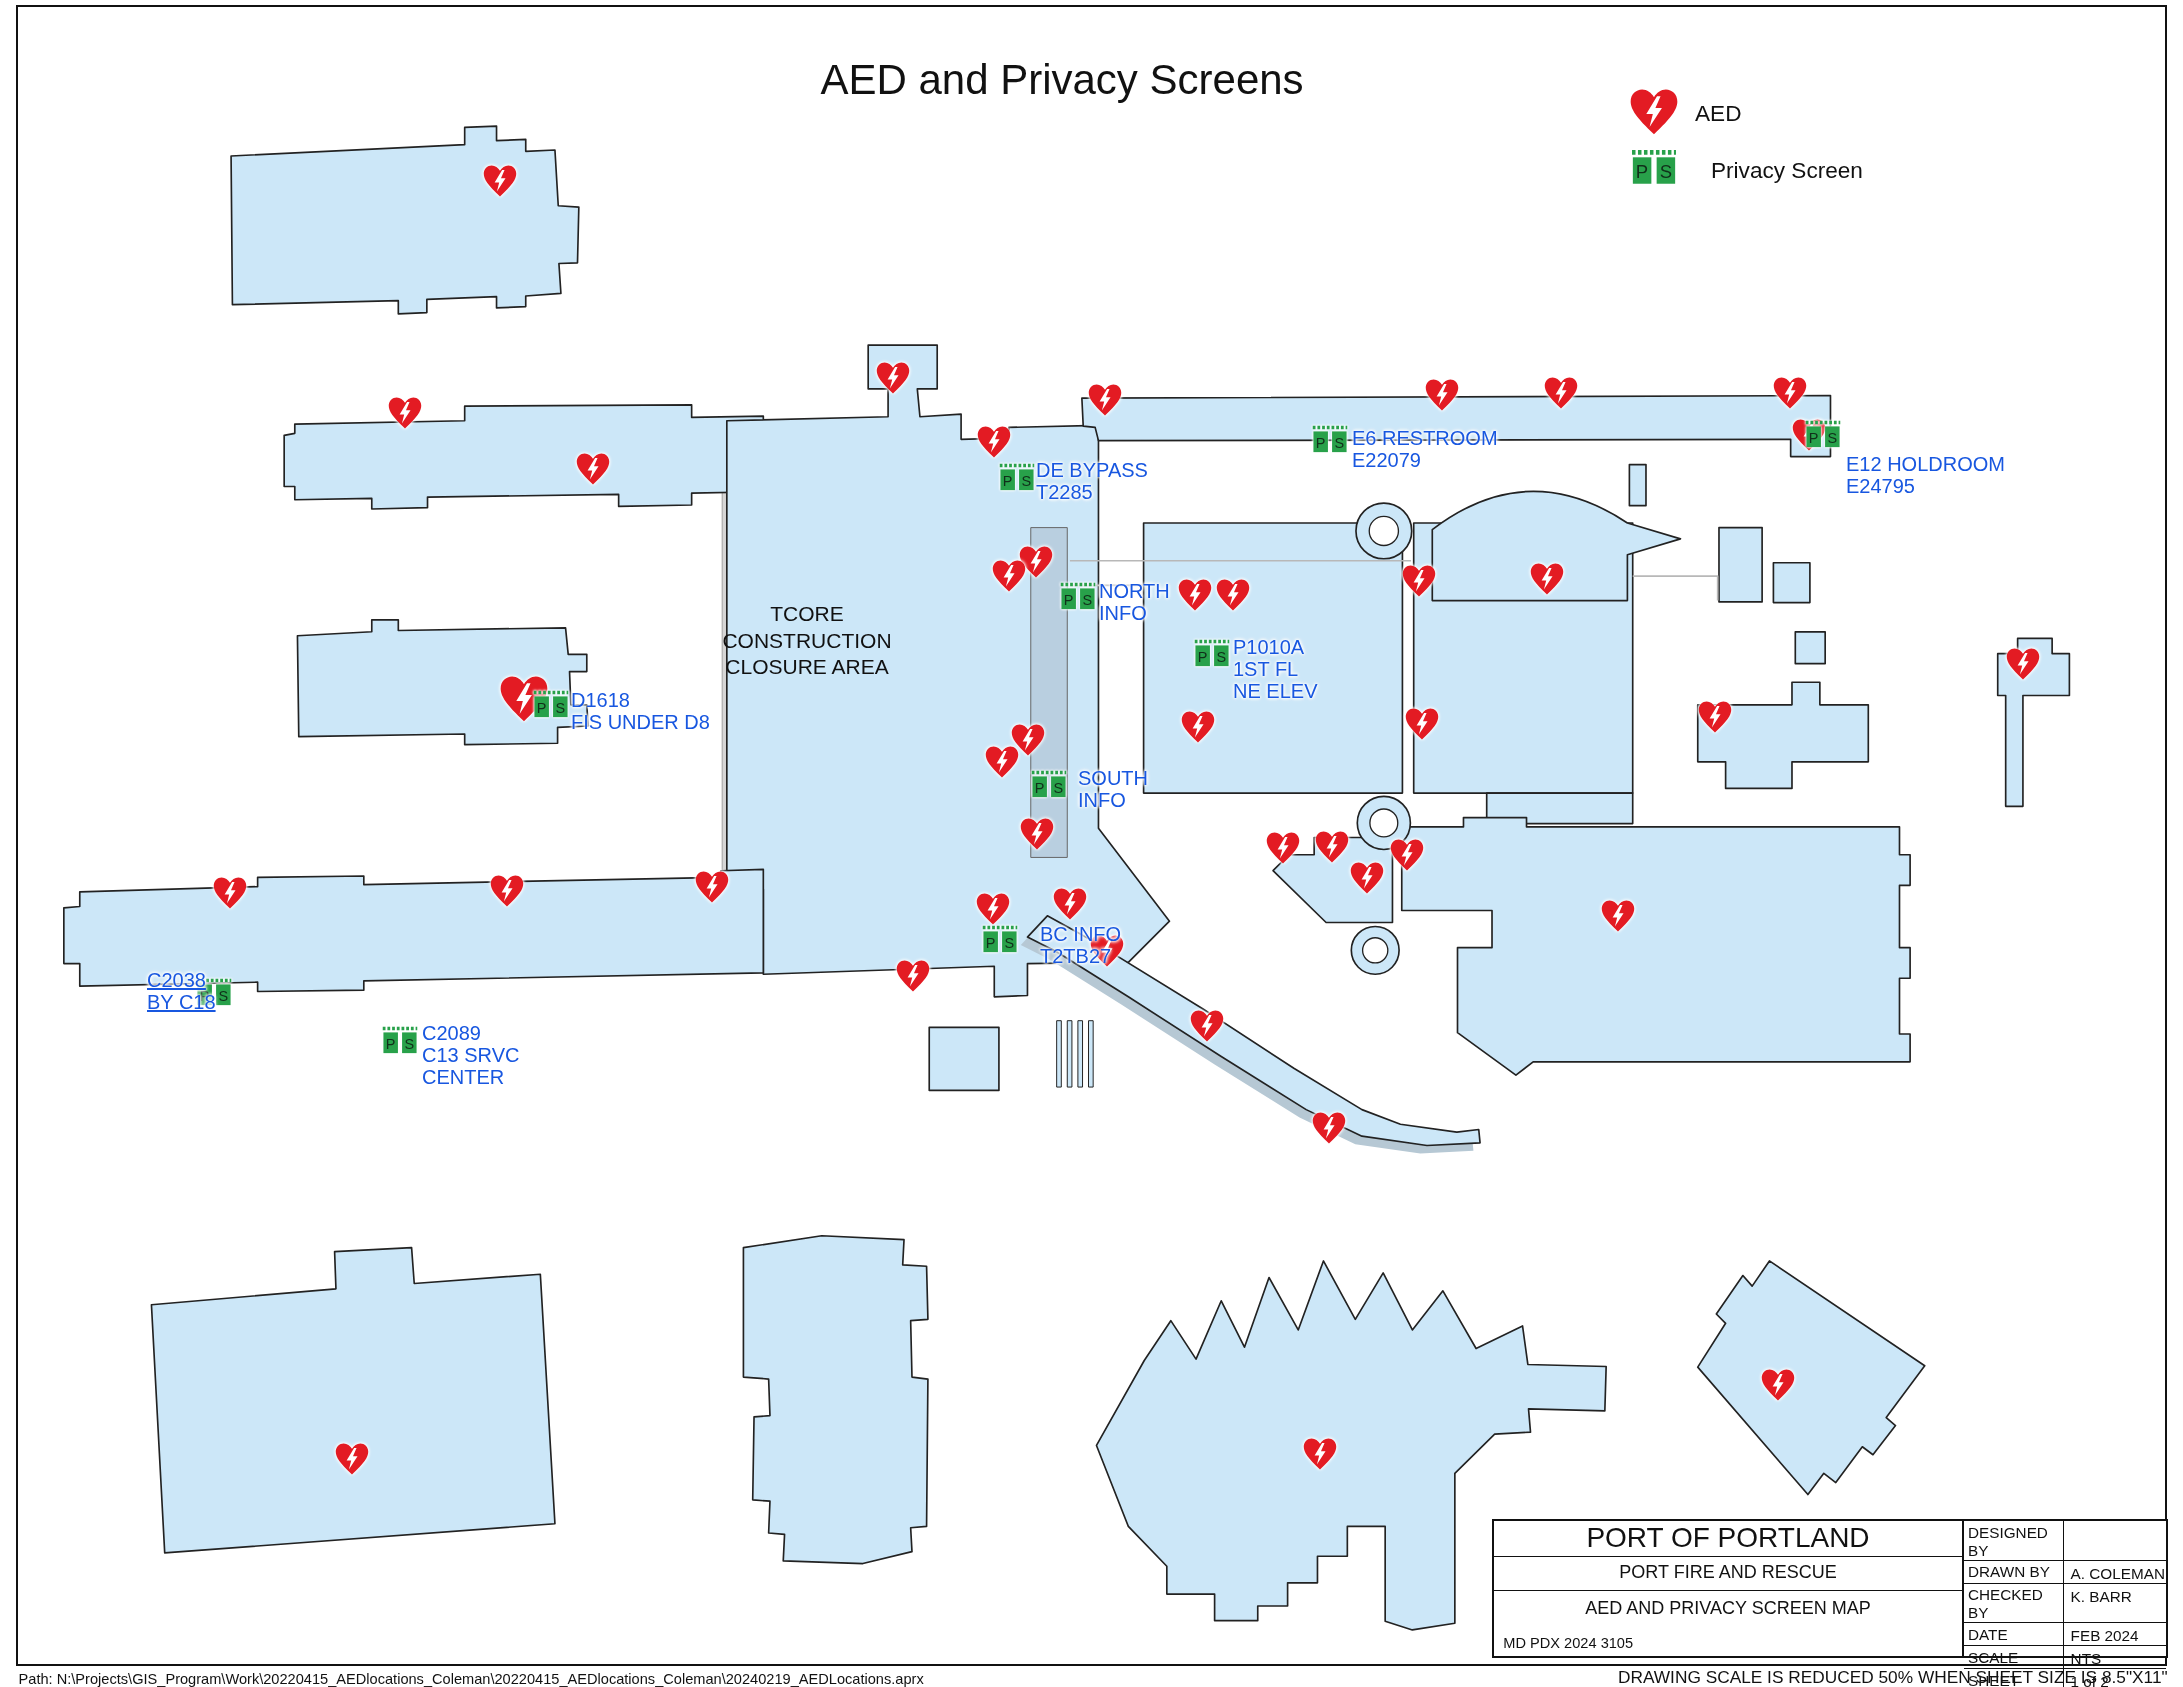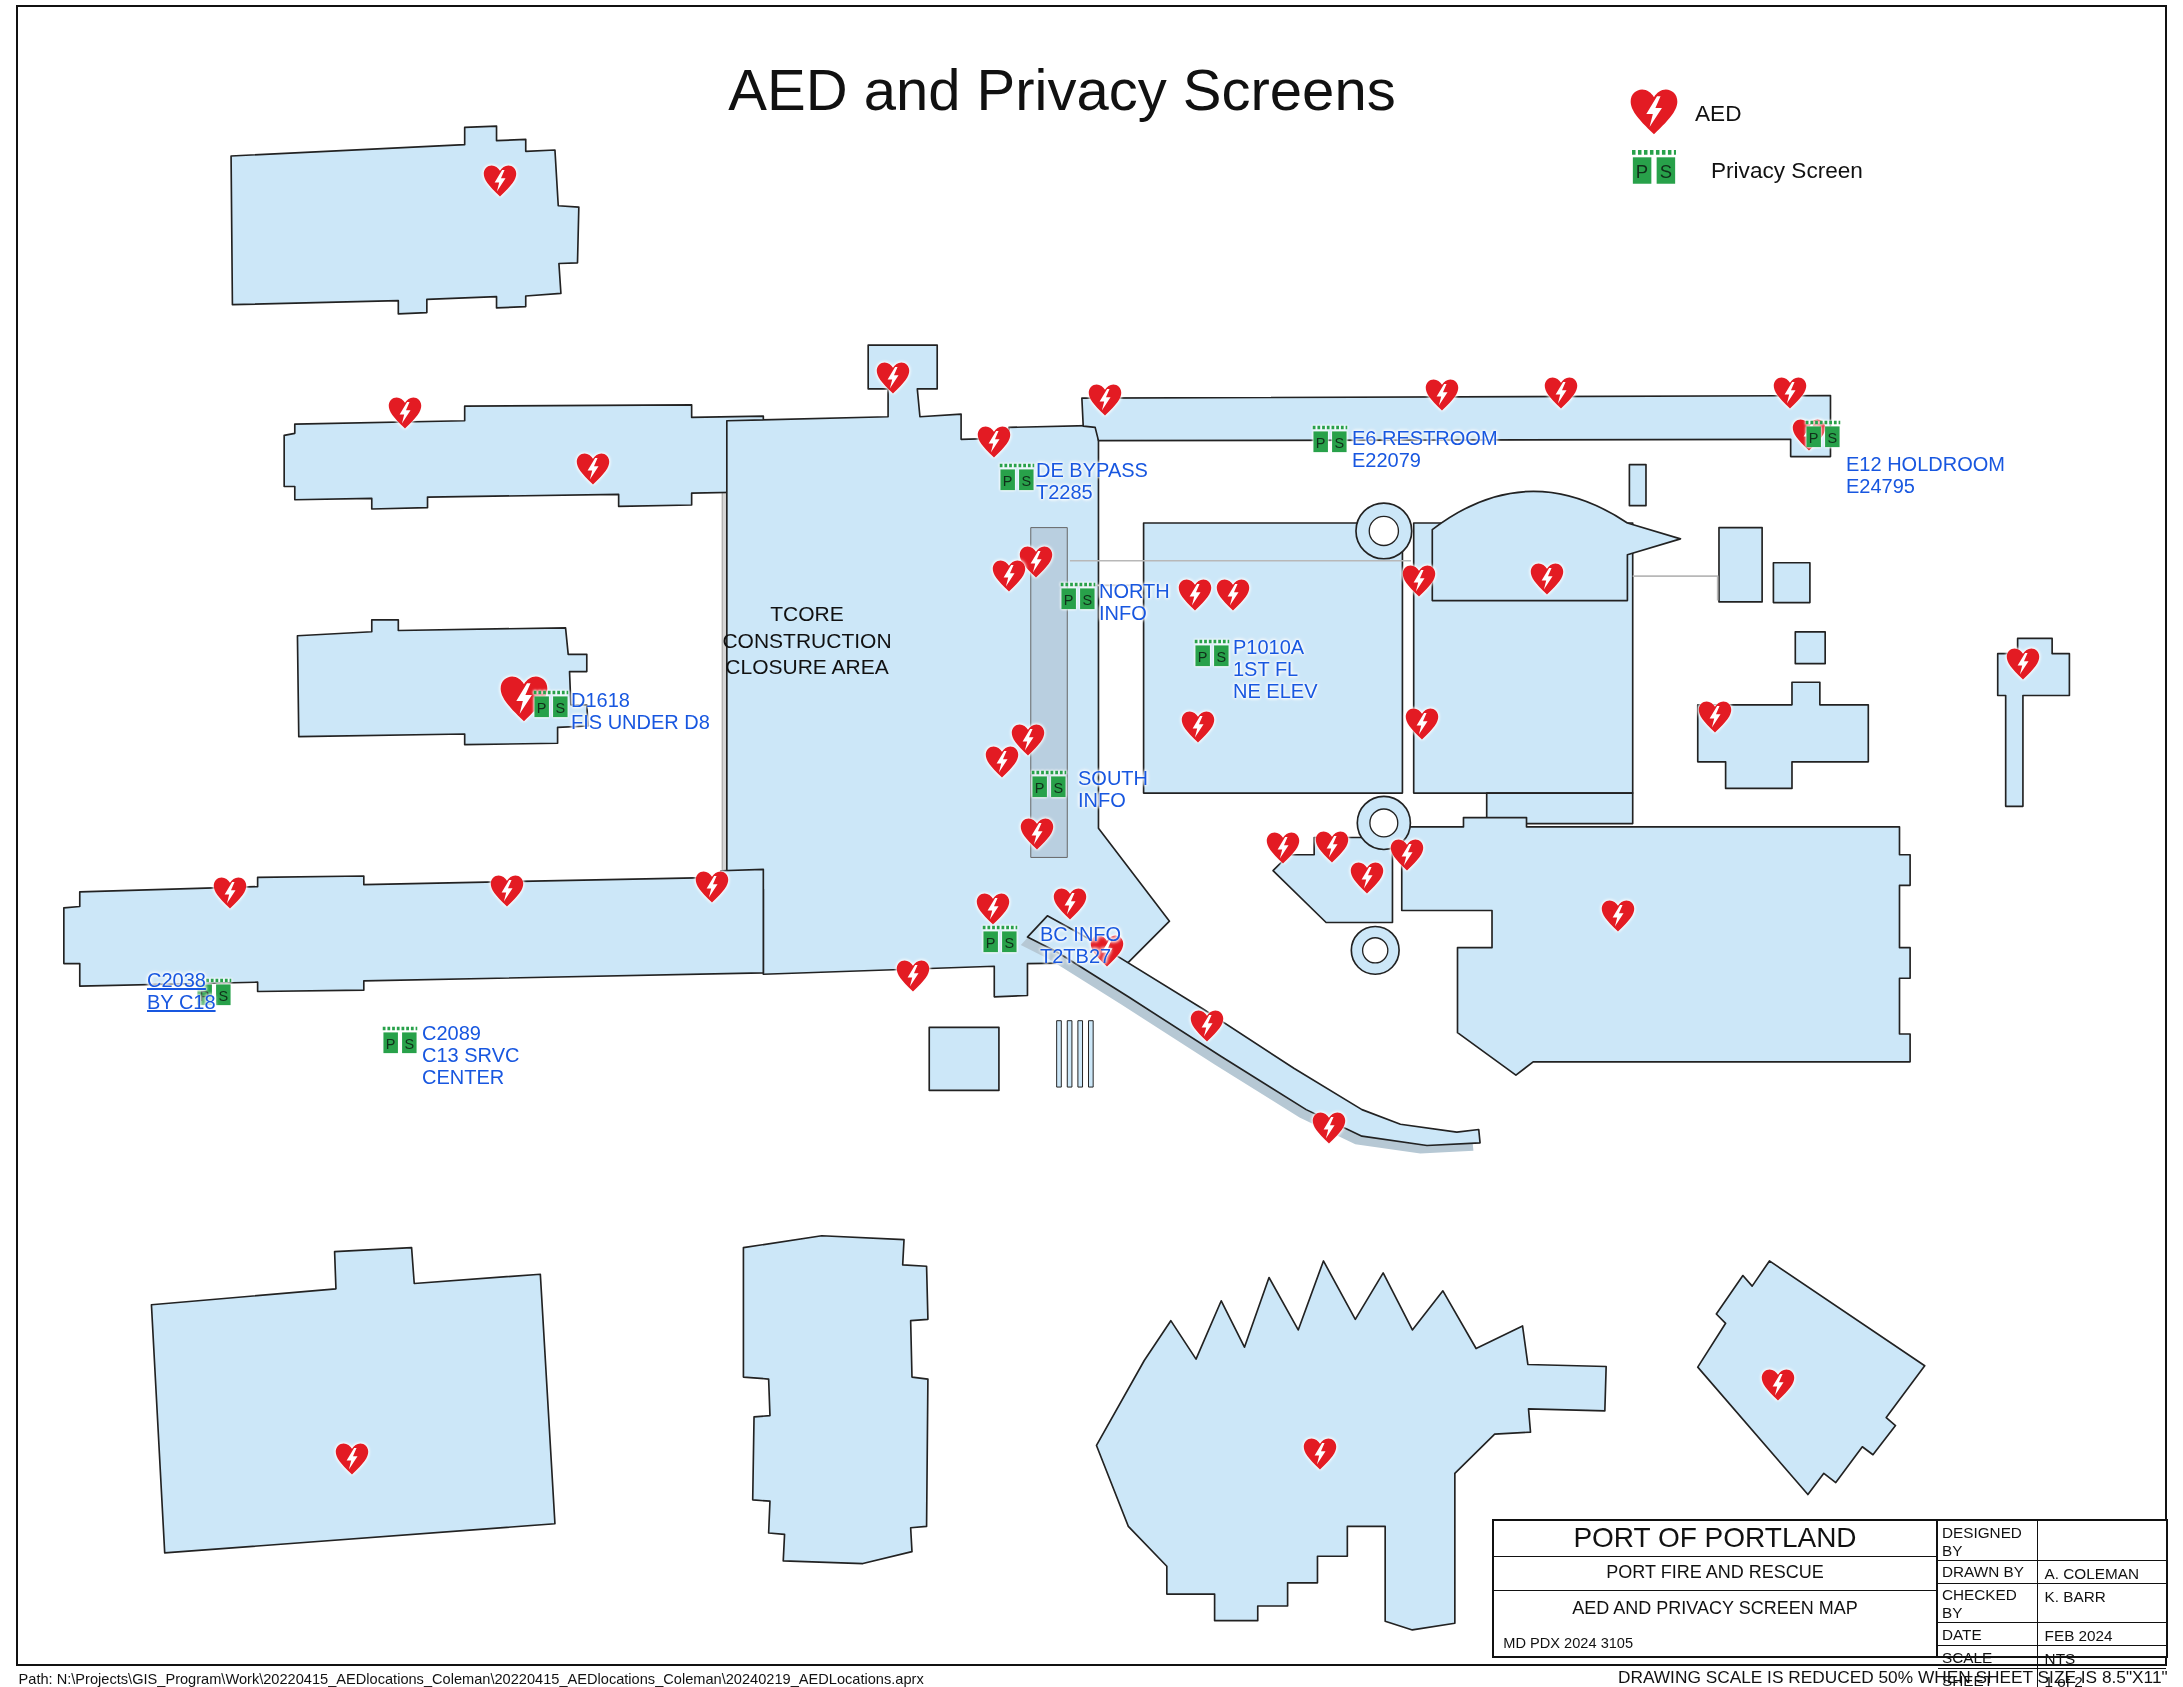"AED and Privacy Screens" .page-title { font-size: 58px -> 42px }
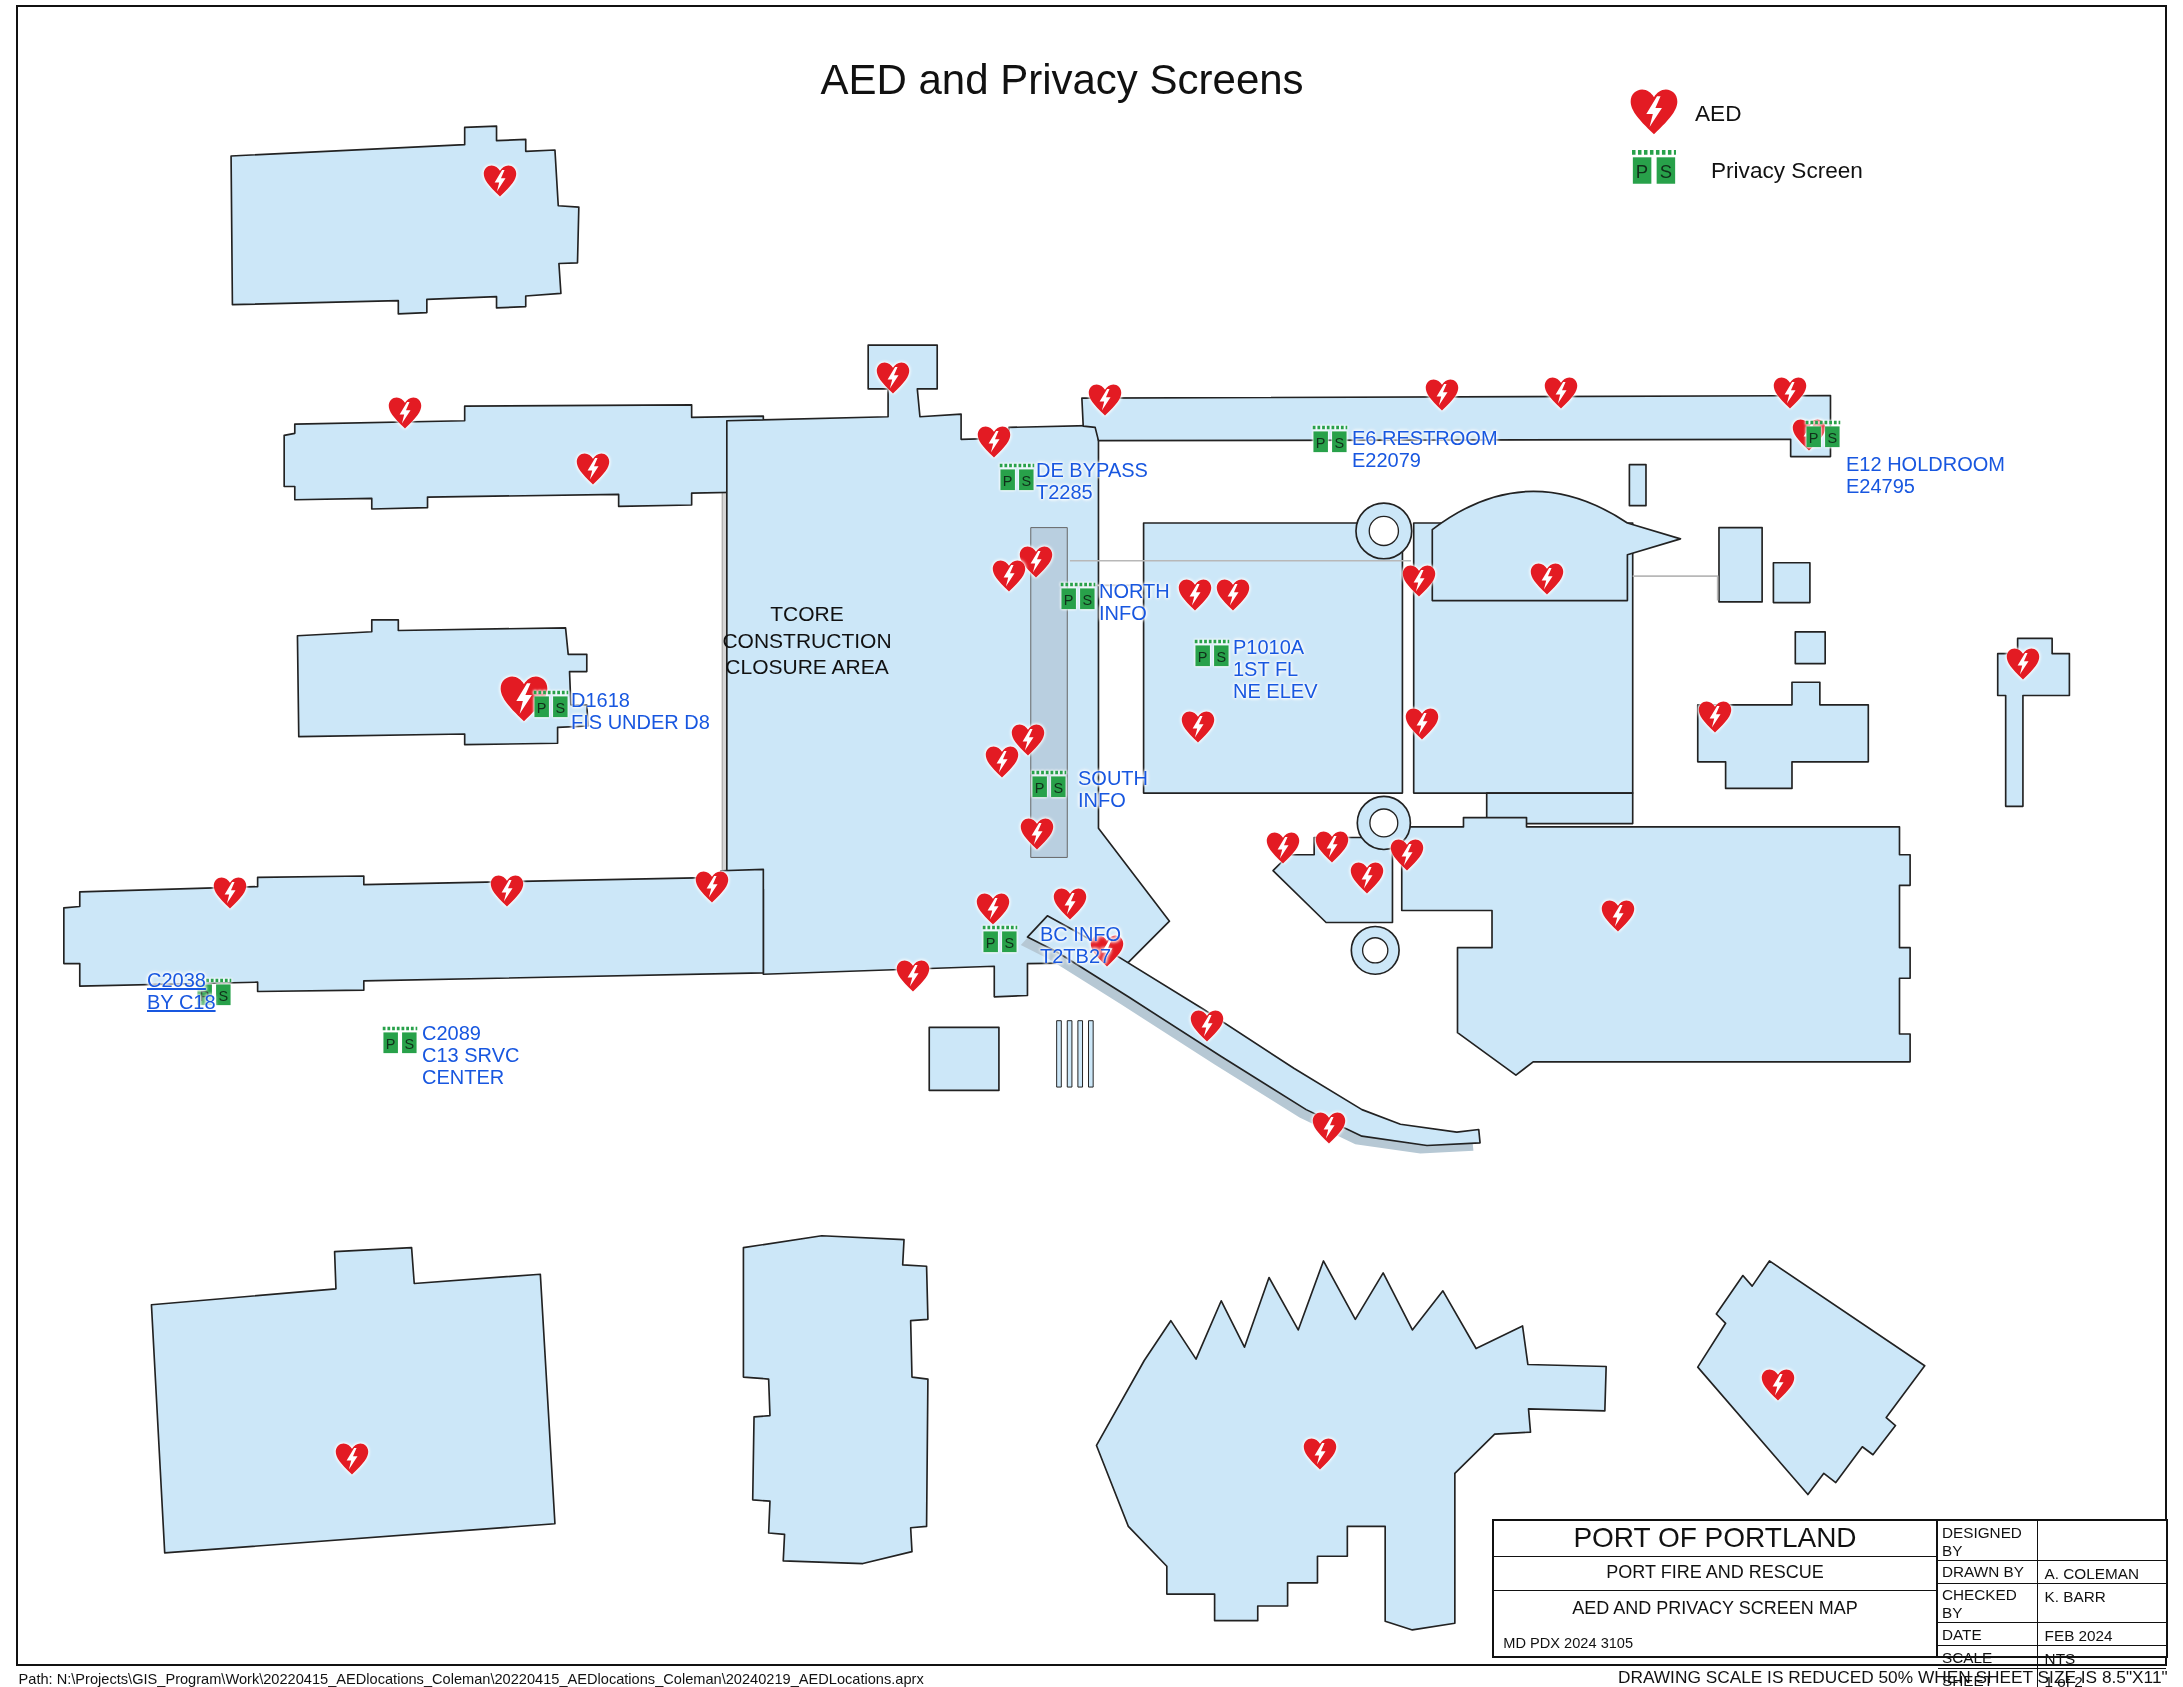"DESIGNED BY" .tblock-table { width: 228px -> 202px }
